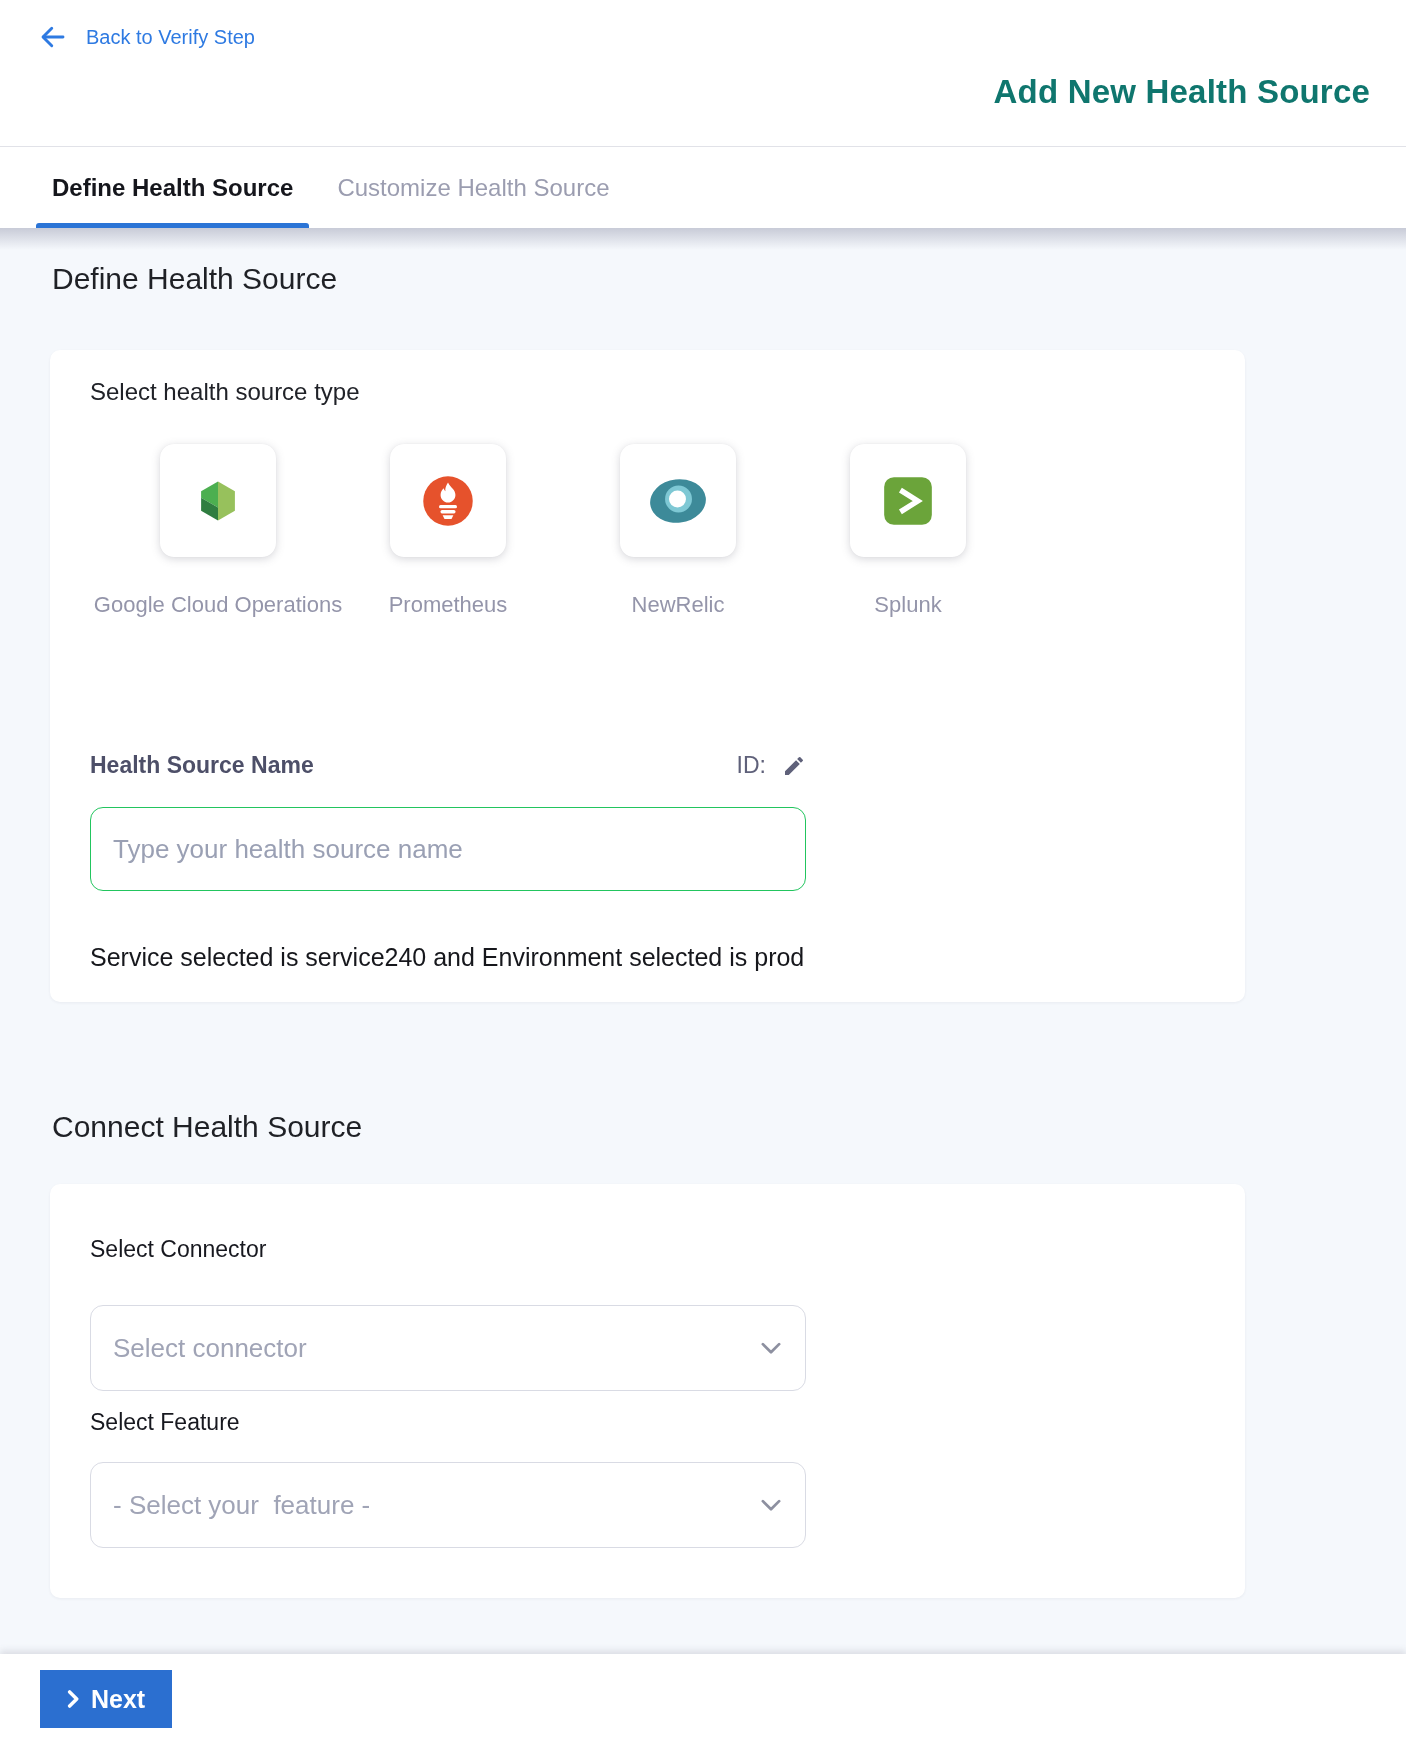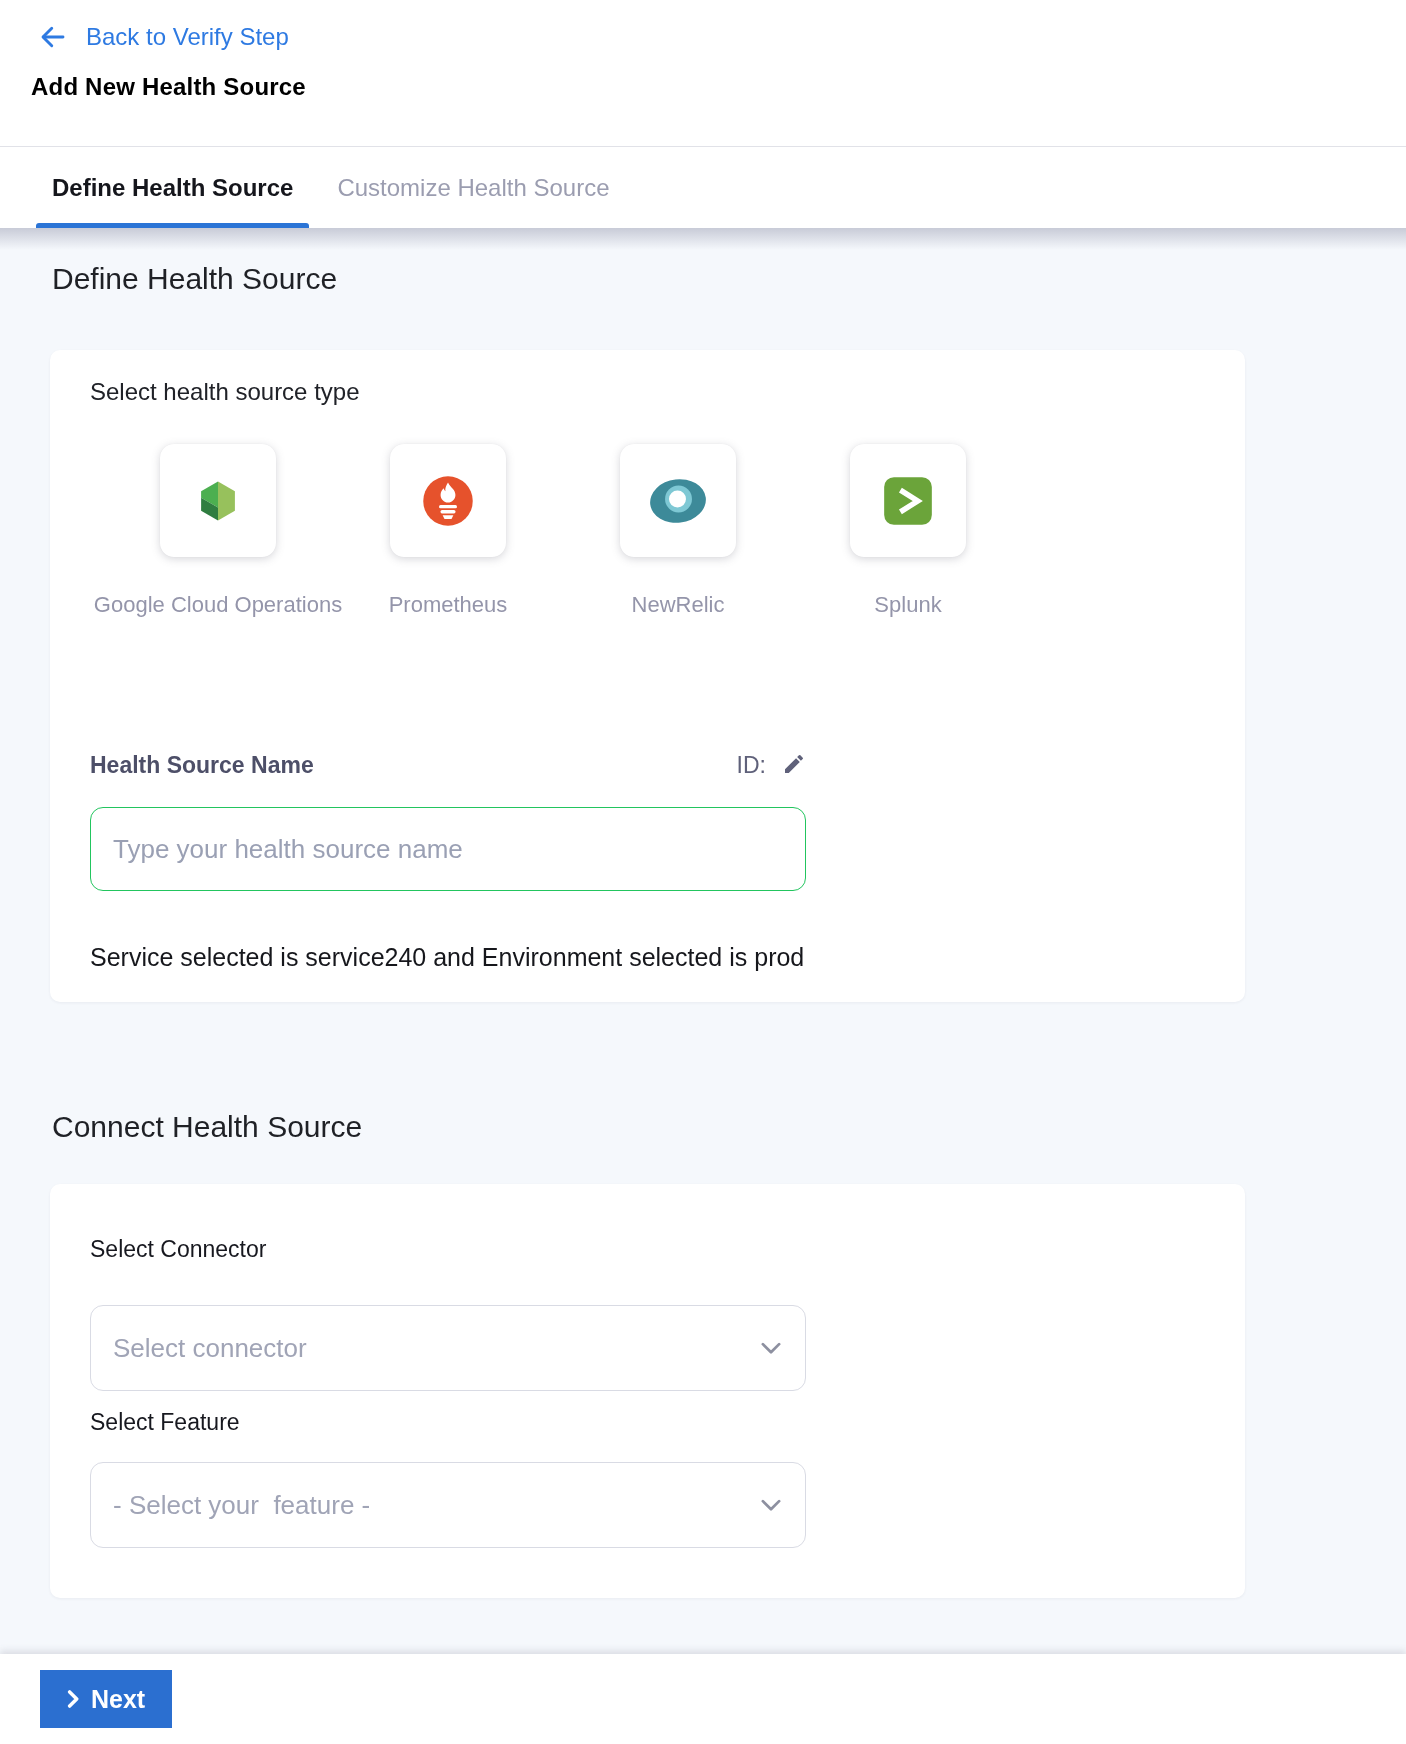"Back to Verify Step" .back-link .lbl { font-size: 24px -> 20px }
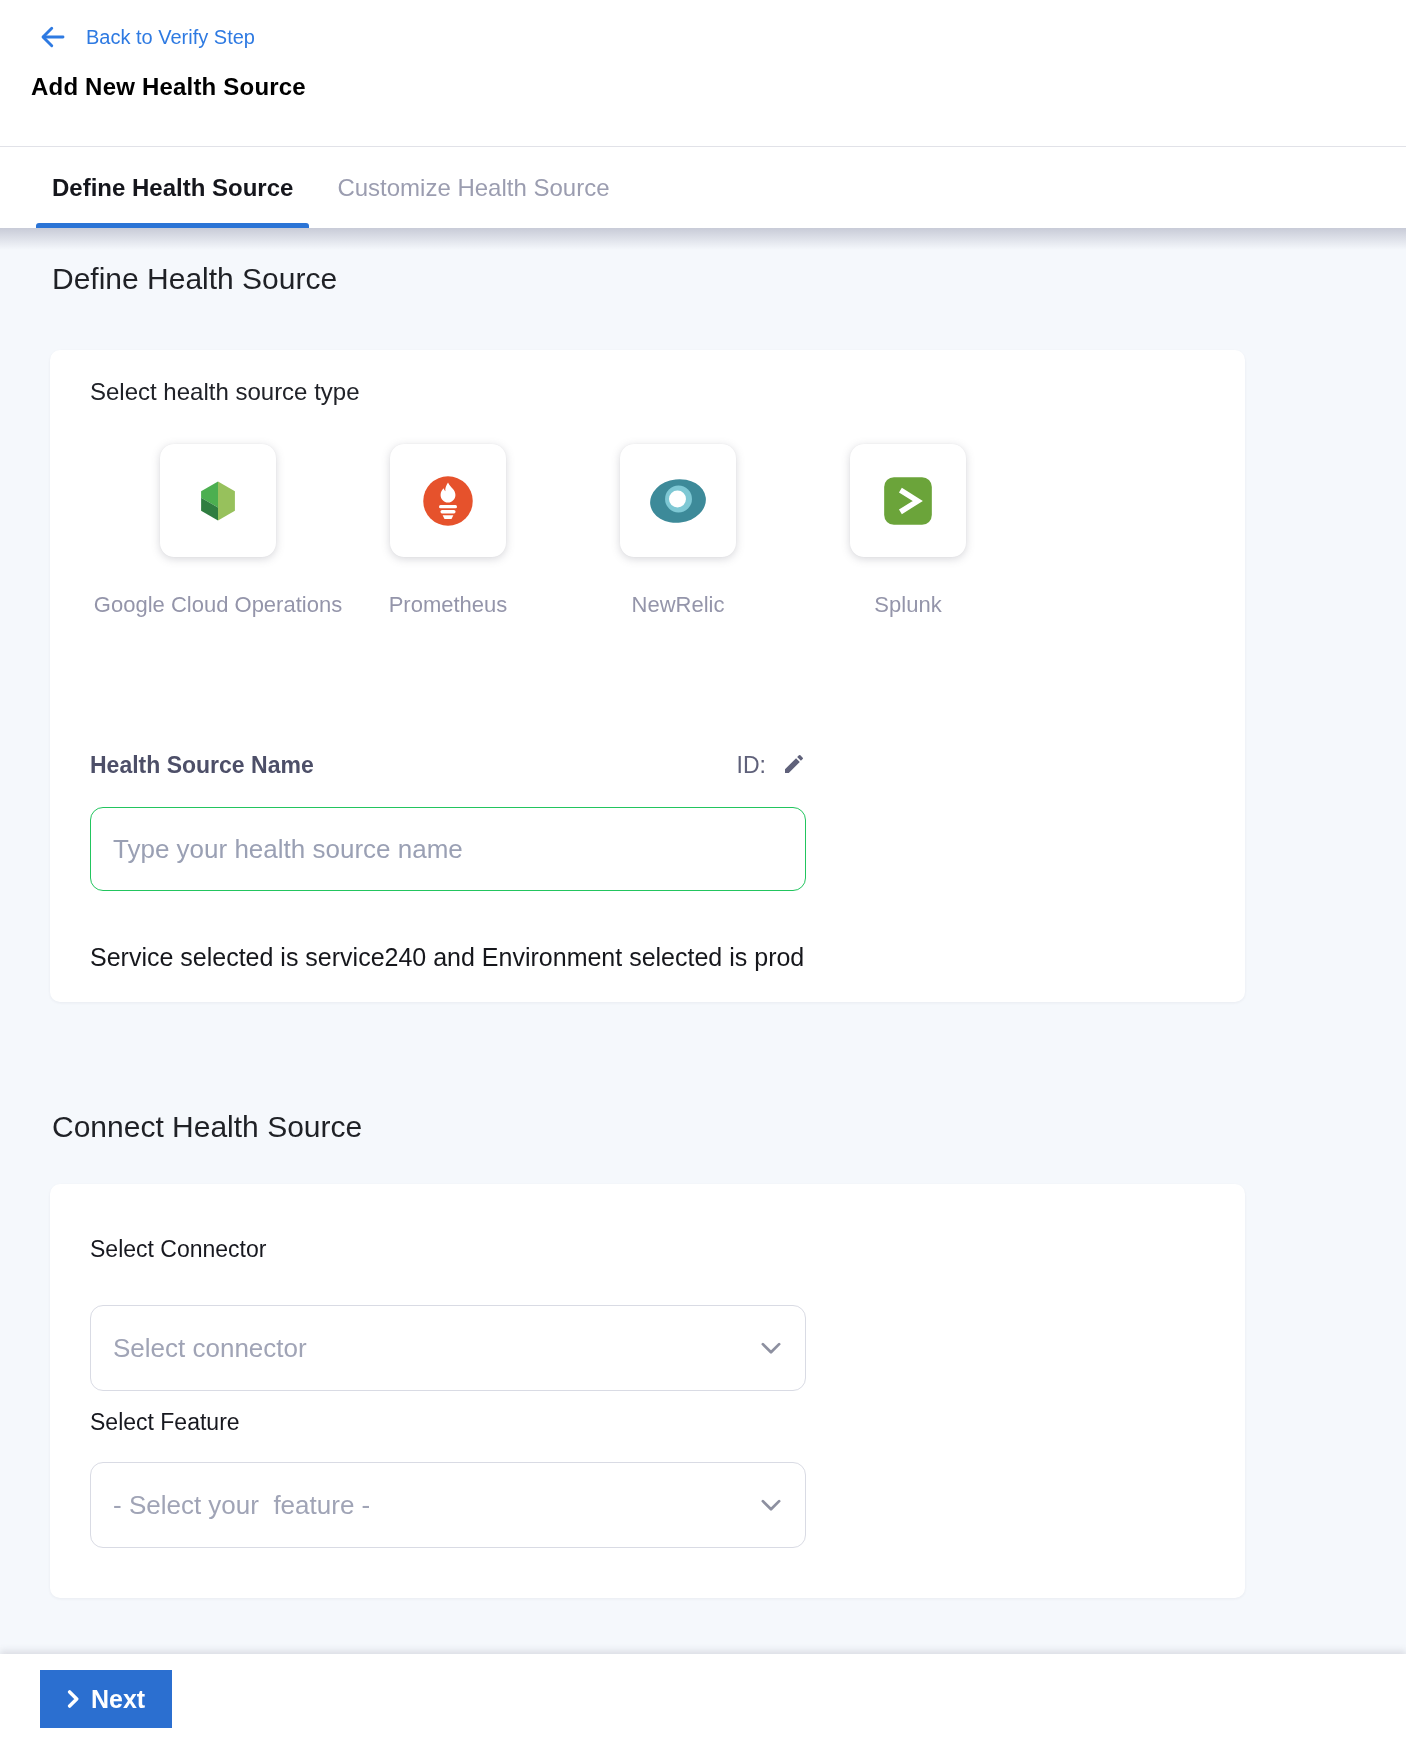"Add New Health Source" .page-title { color: #000000 -> #0f766e; font-size: 24px -> 33px; text-align: none -> right }
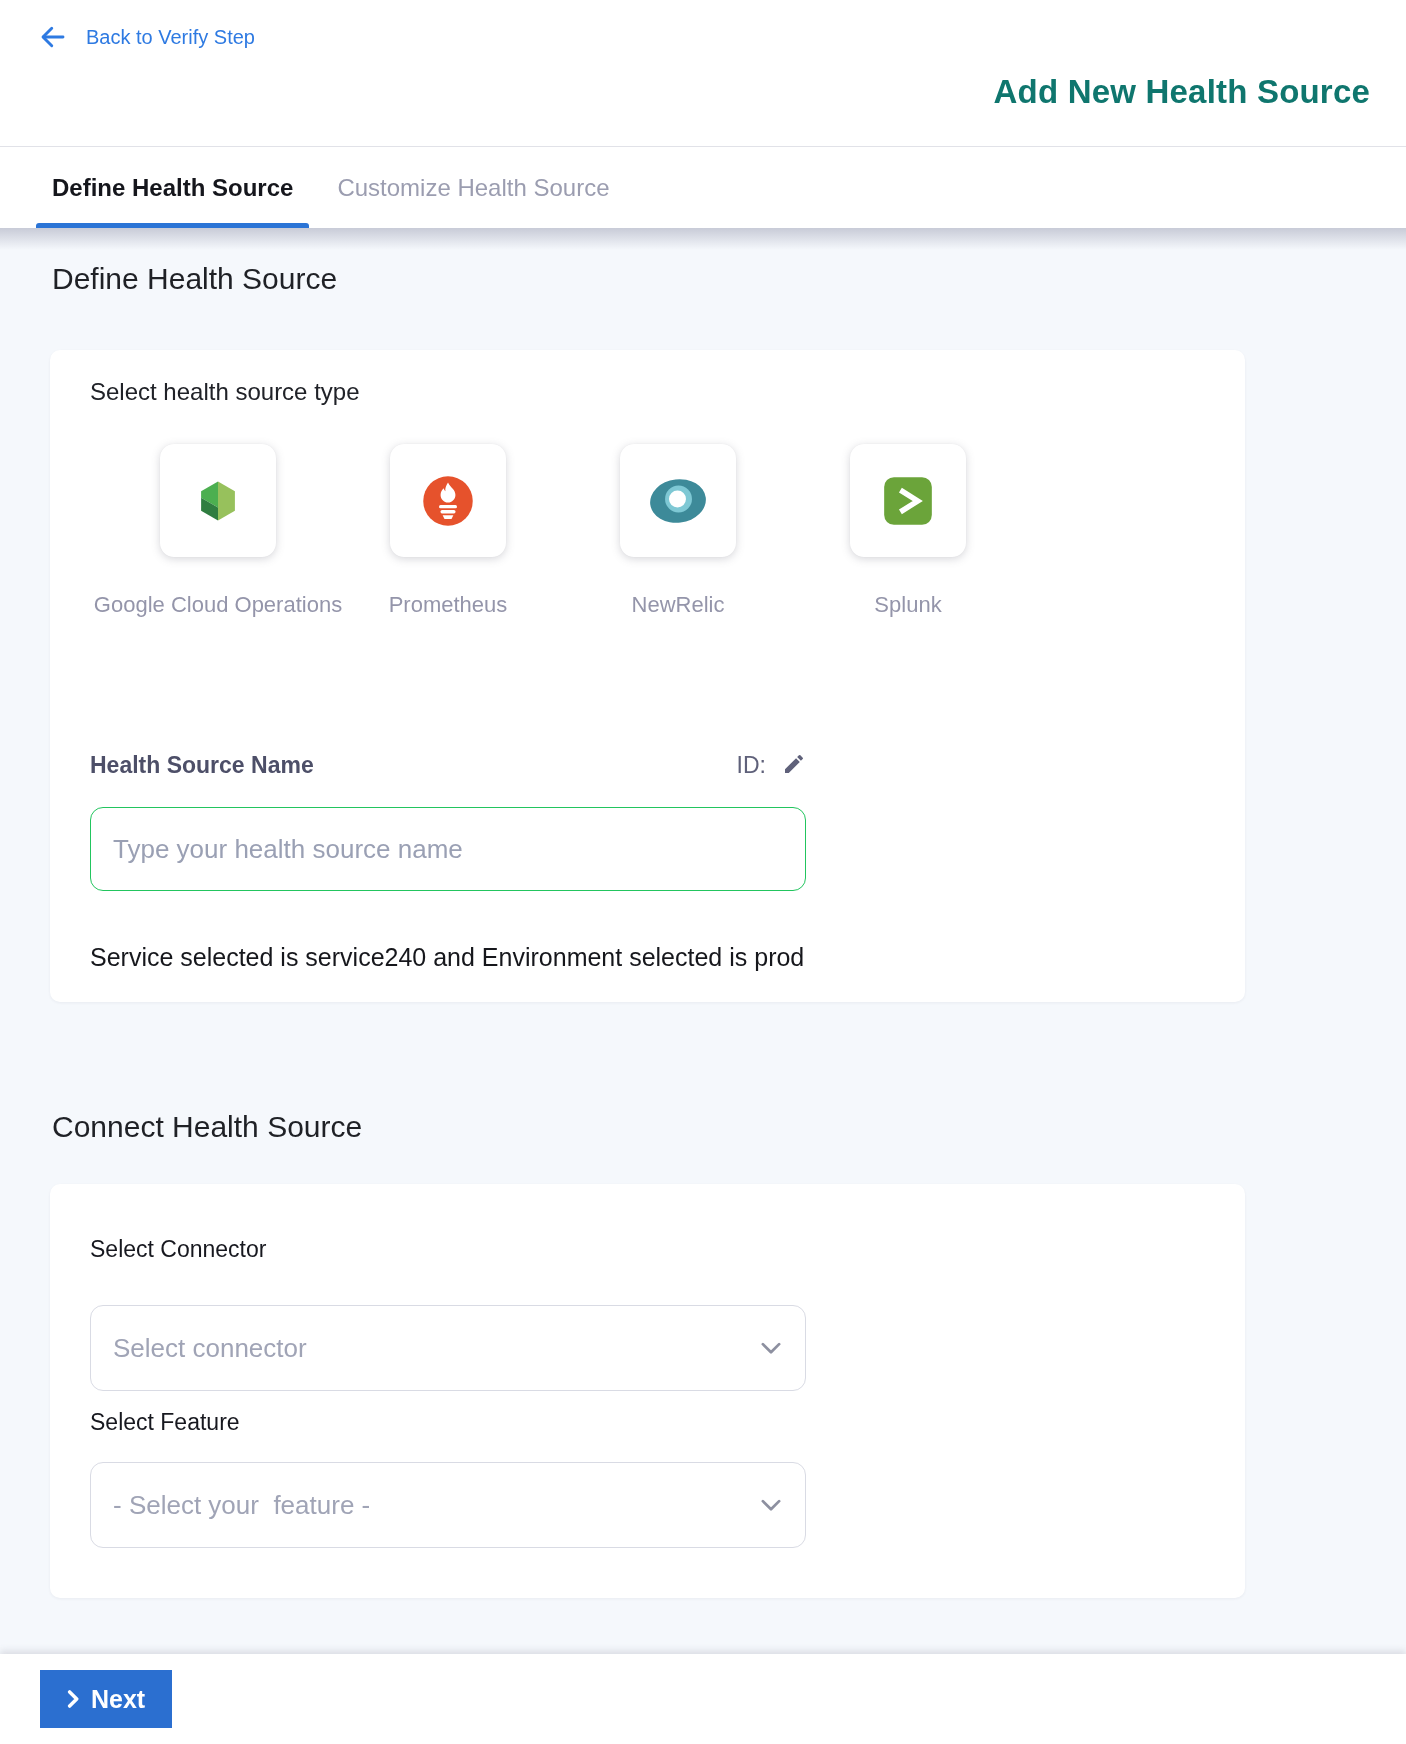"ID:" .id-wrap { align-items: flex-start -> center }
